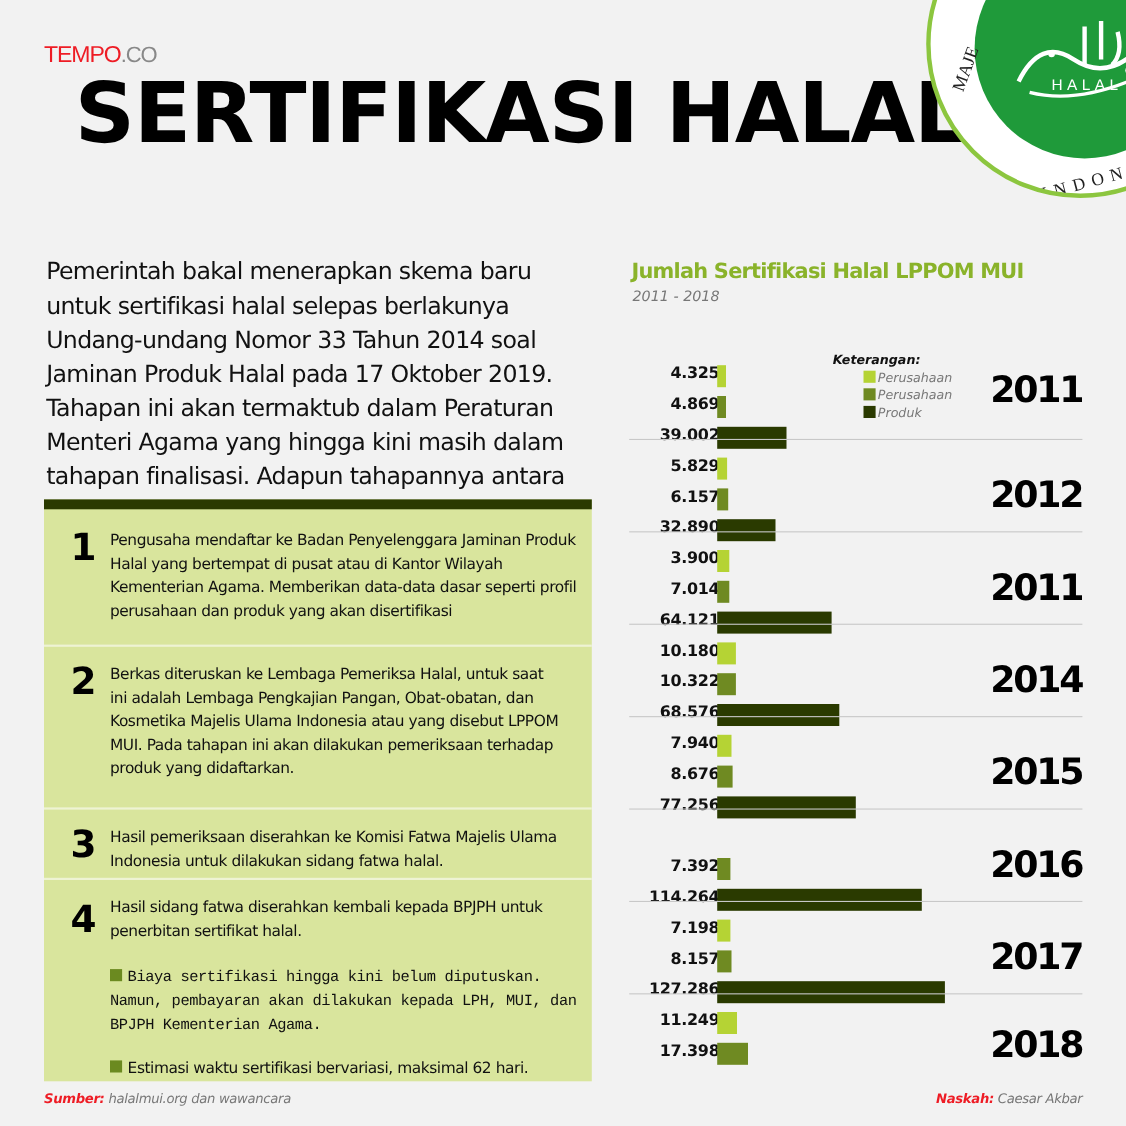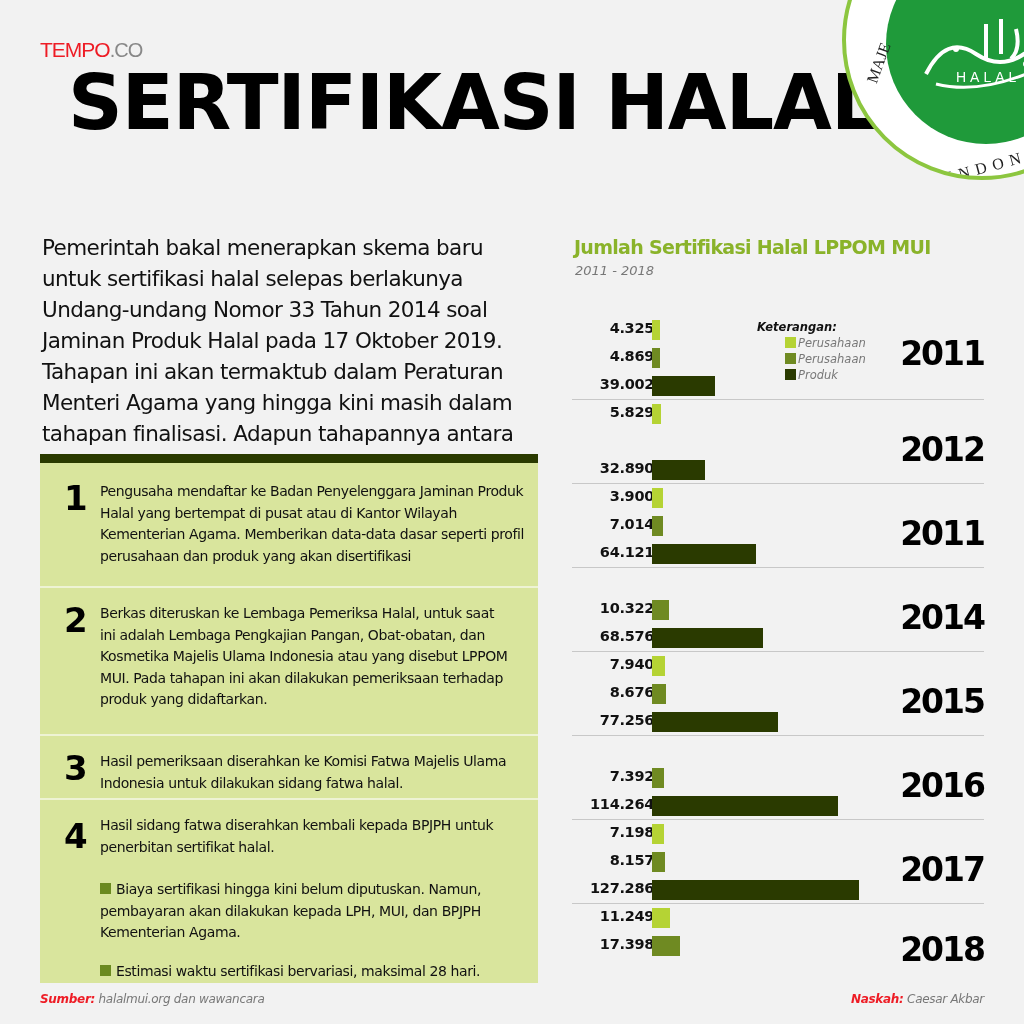"4.325" .row { margin-top: none -> 12px }
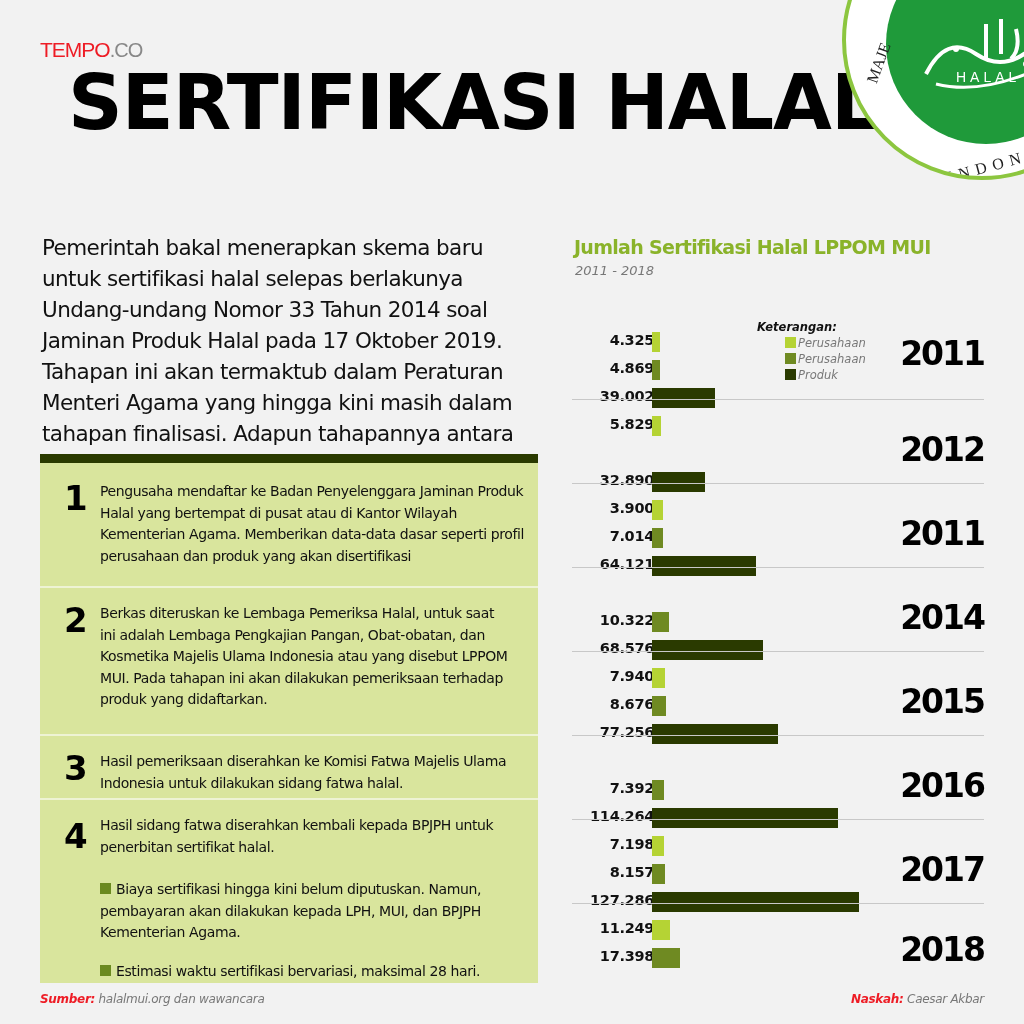"6.157" div.row { html: none -> <div> <span>6.157</span> <span></span> </div> }
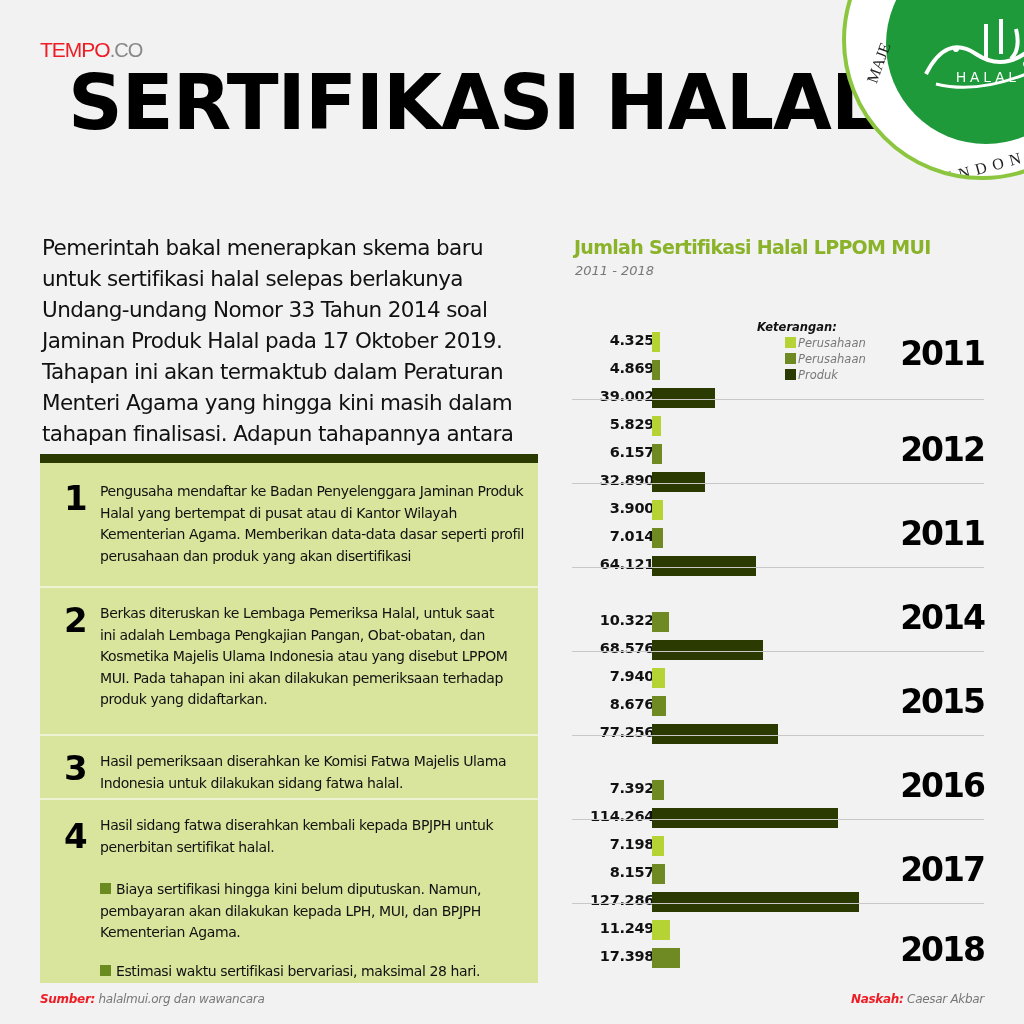"10.180" div.row { html: none -> <div> <span>10.180</span> <span></span> </div> }
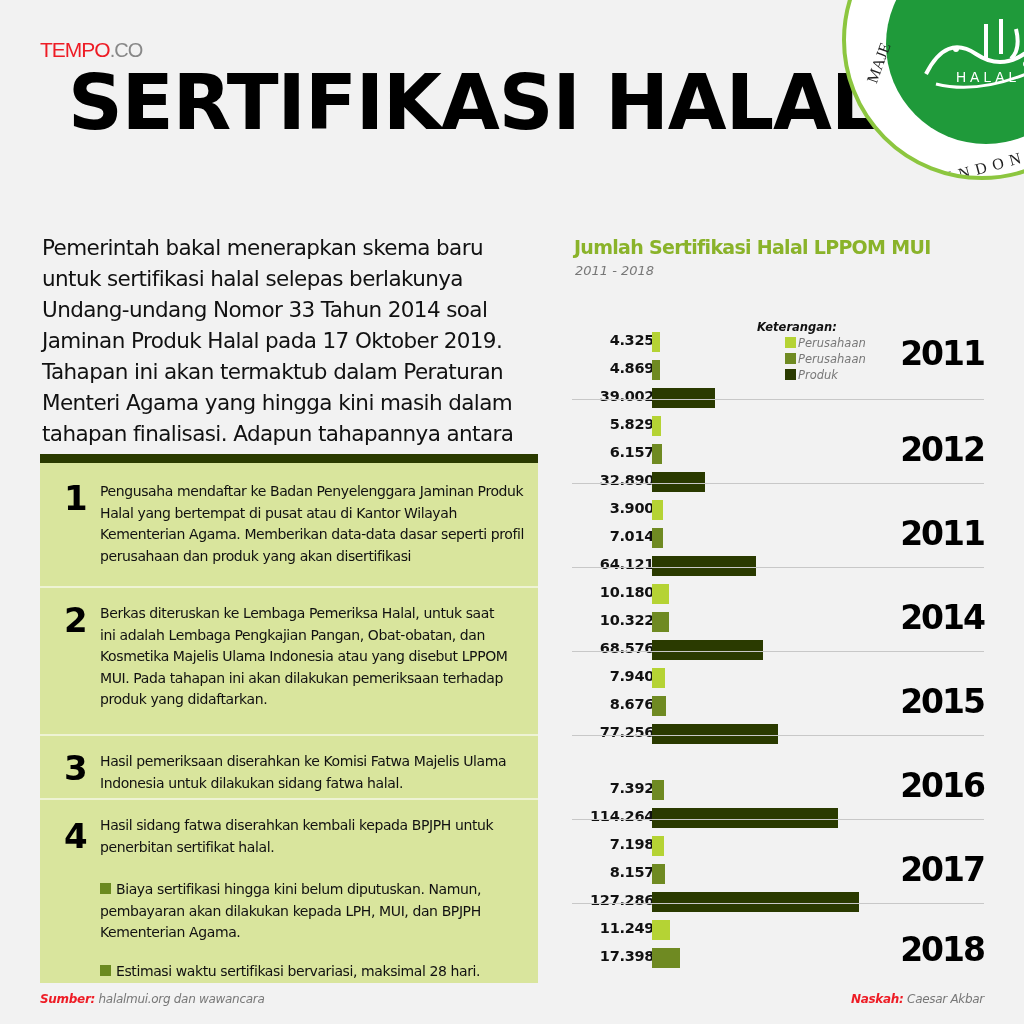"Biaya sertifikasi hingga kini belum" p.txt { font-family: none -> Liberation Mono, monospace }
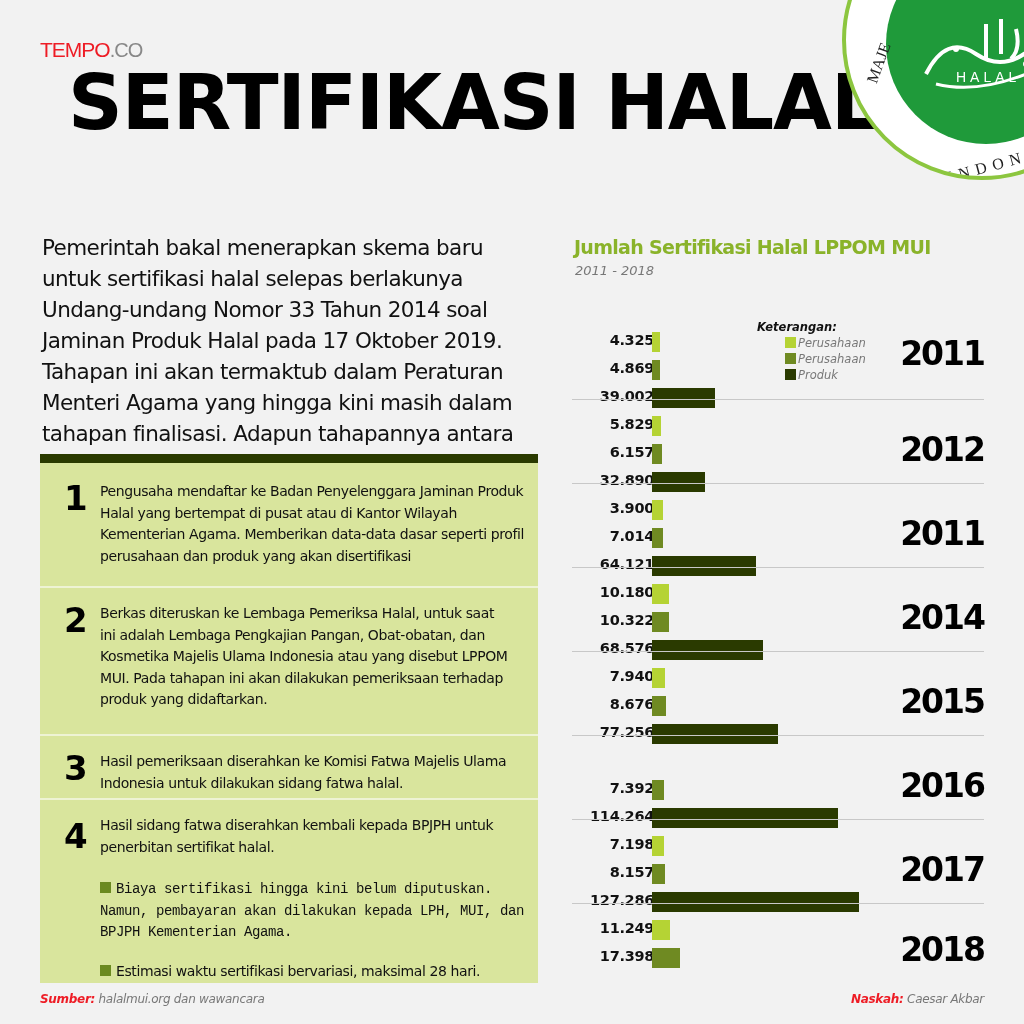"Estimasi waktu sertifikasi bervariasi," span { text: 28 -> 62 }
